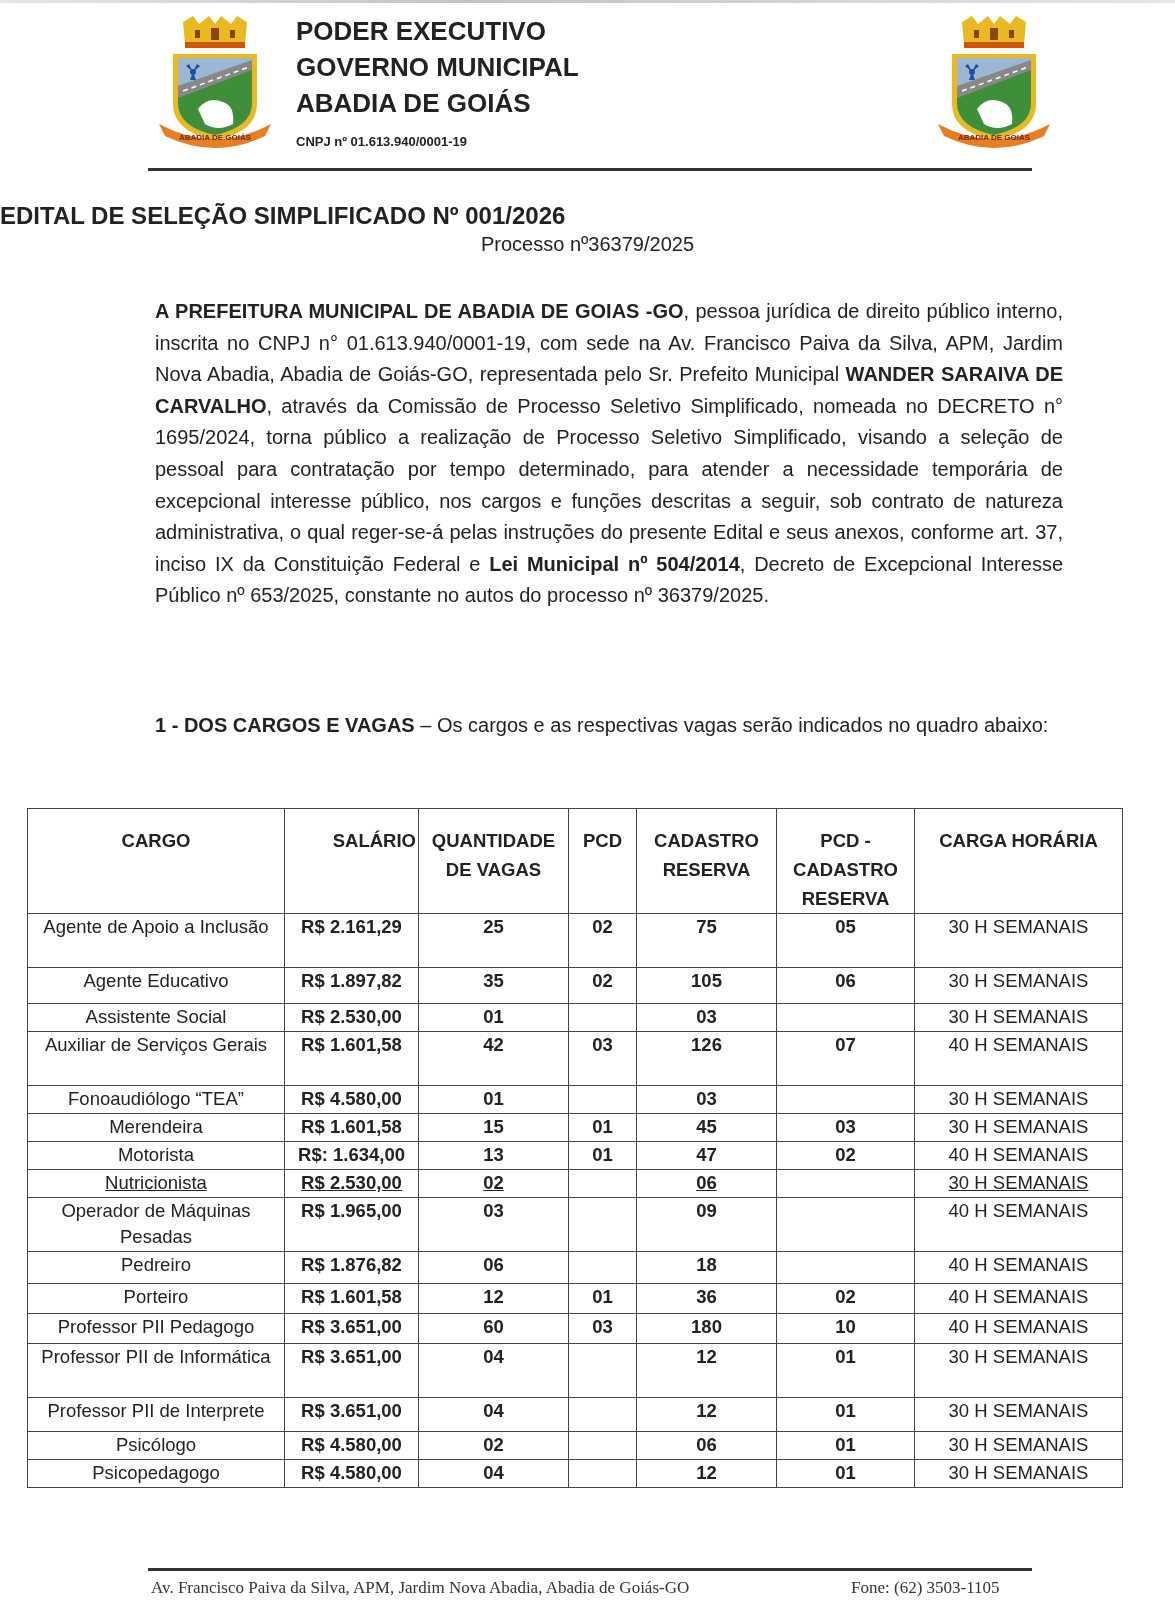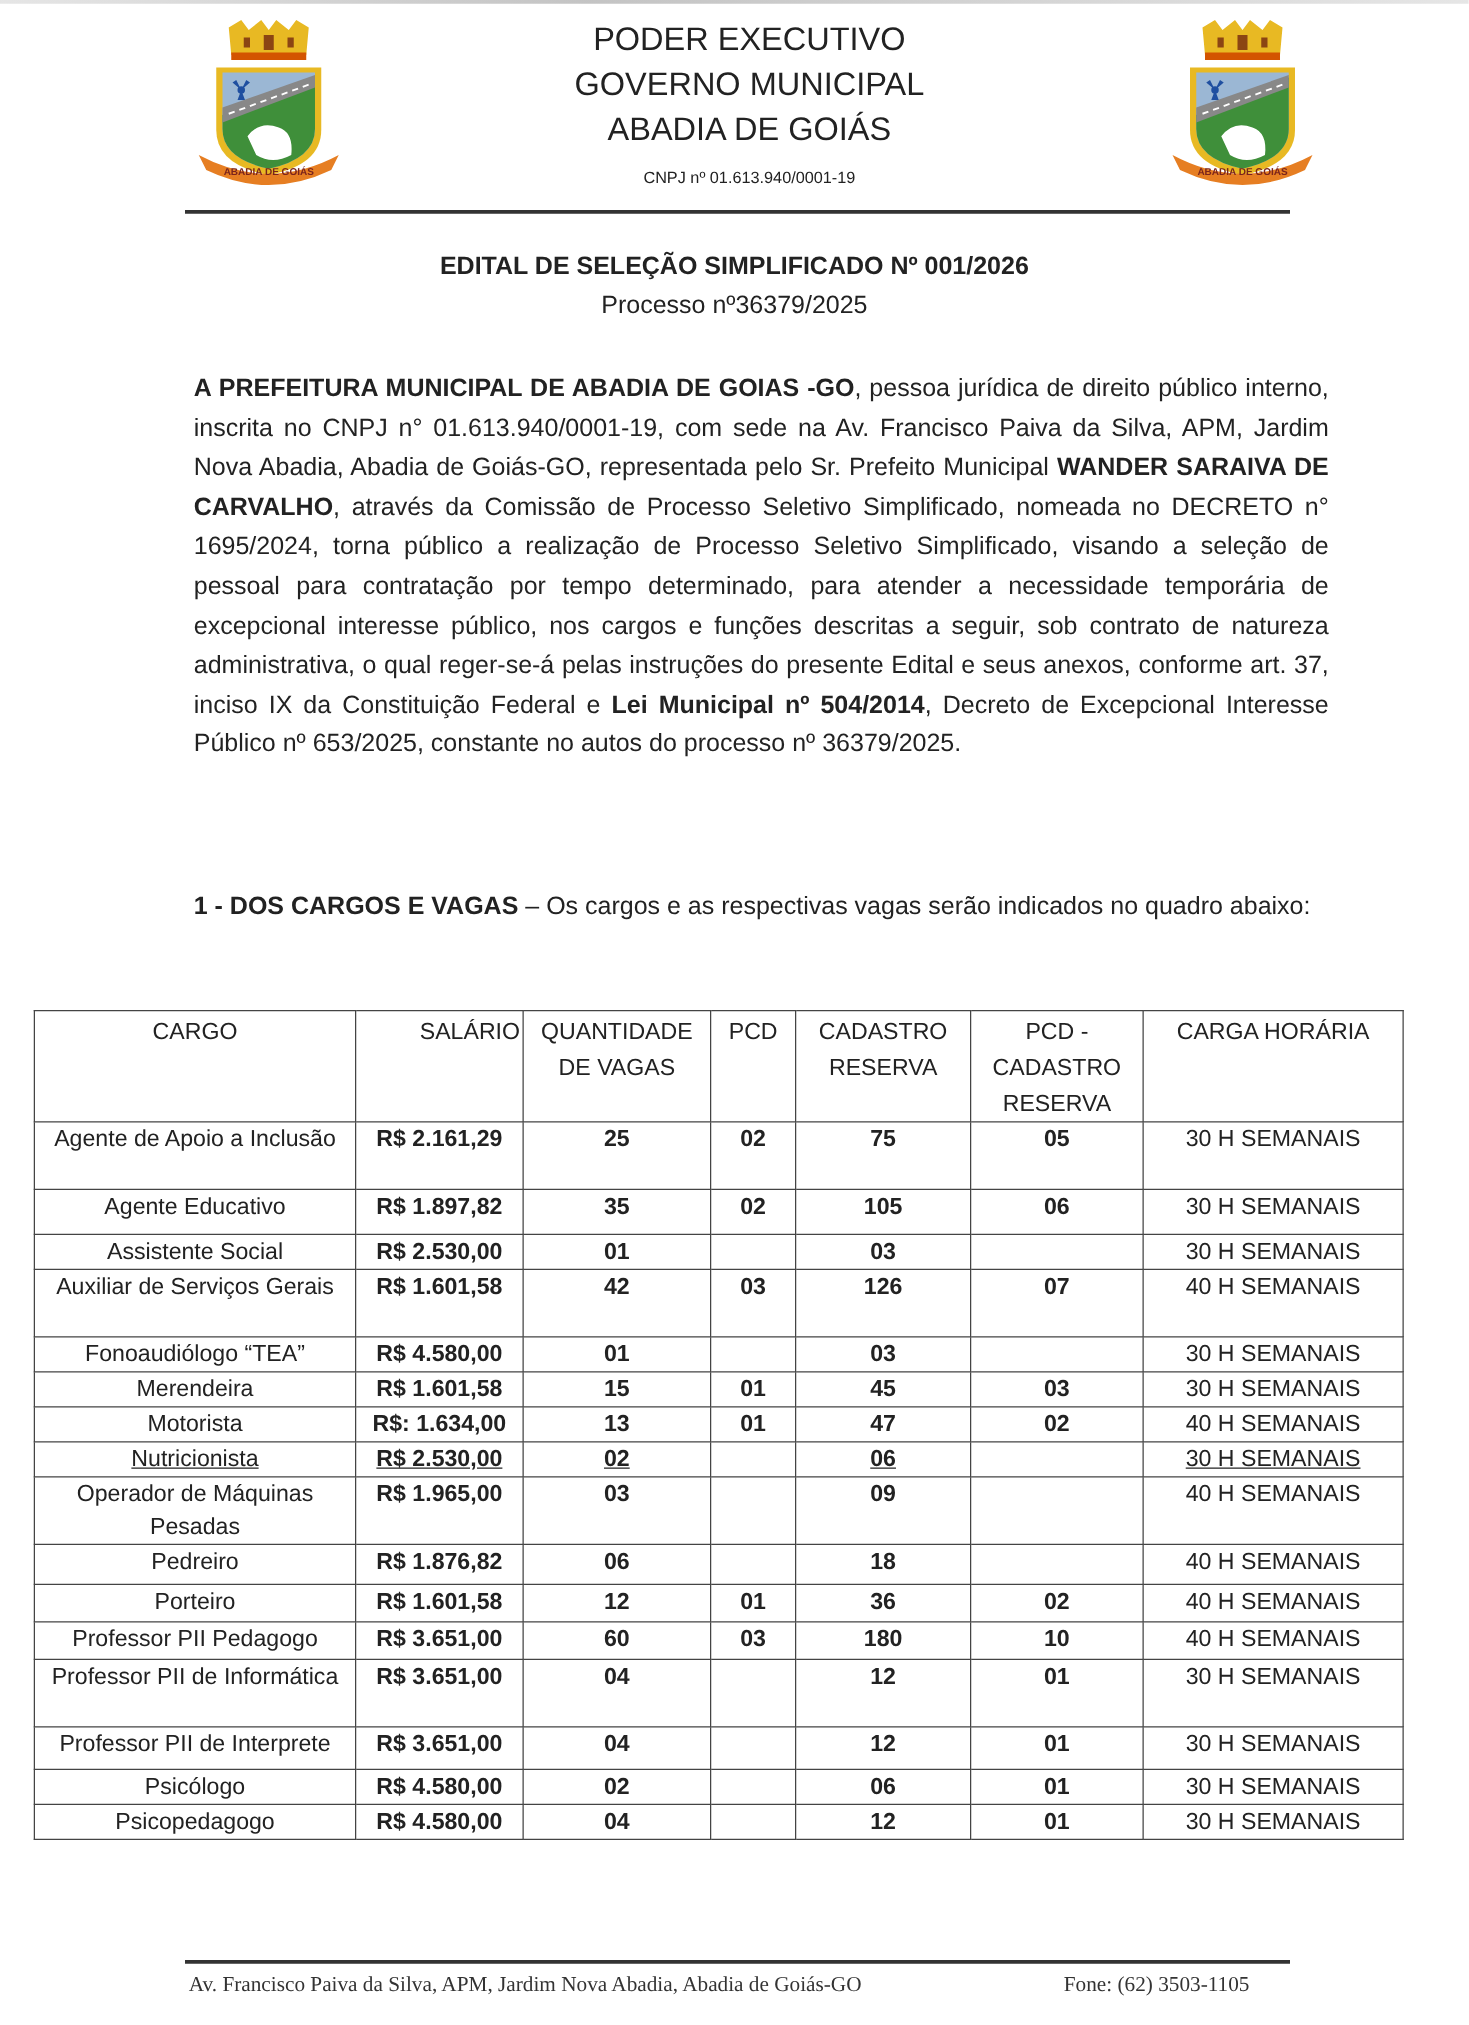"PODER EXECUTIVO" .hdr { font-weight: normal -> bold; left: 312px -> 296px; text-align: center -> left }
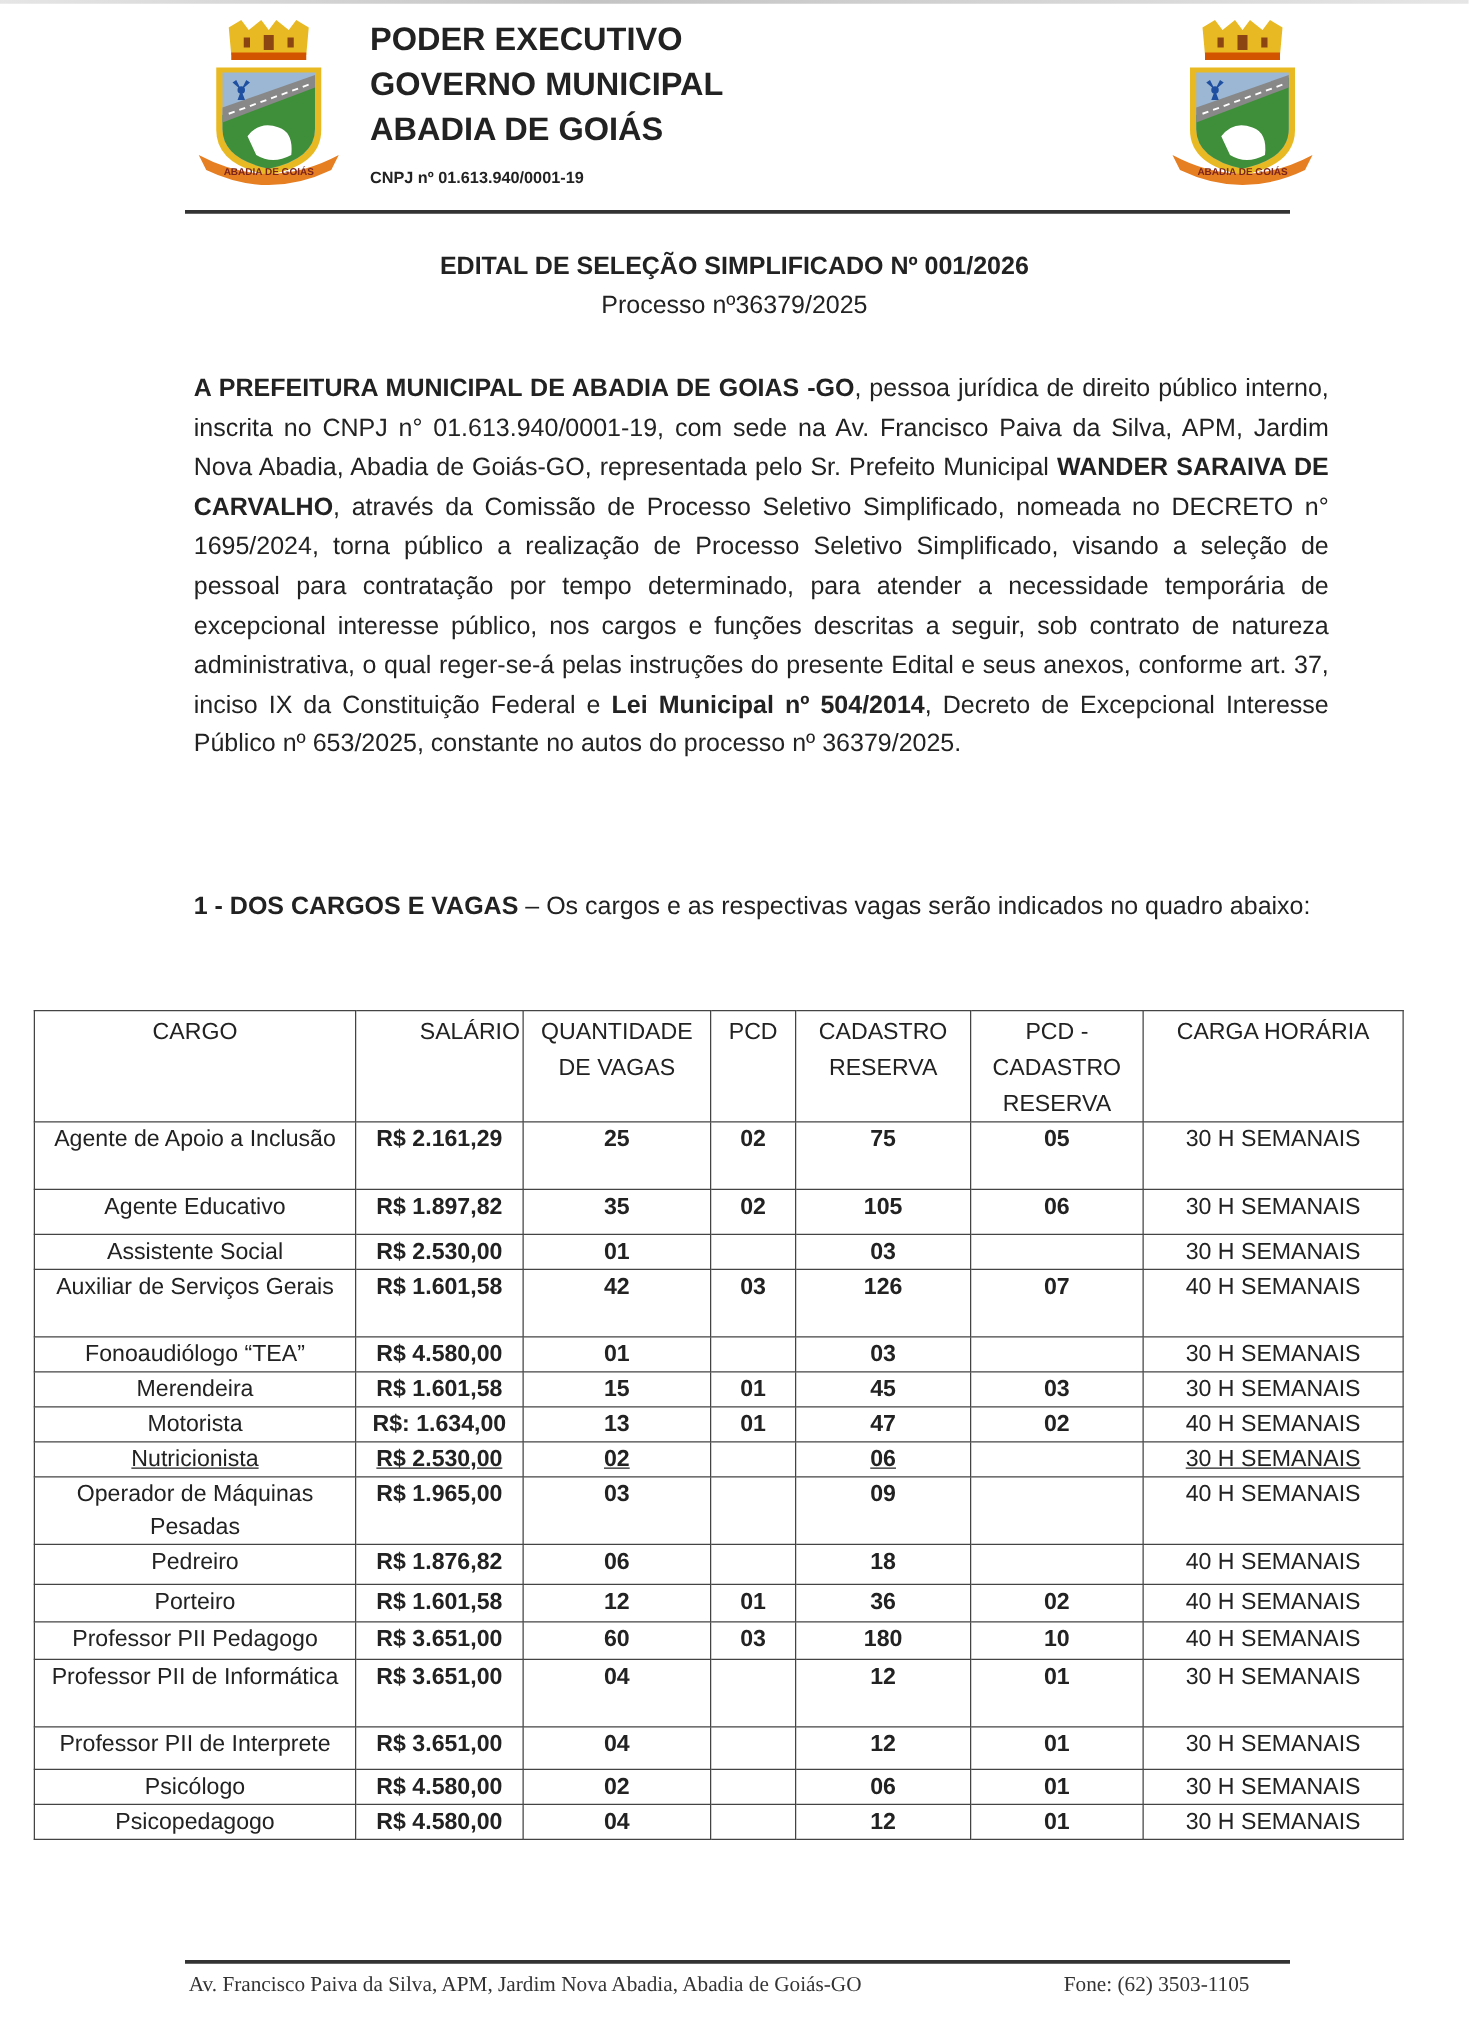"EDITAL DE SELEÇÃO SIMPLIFICADO Nº" .edital-title { font-size: 20px -> 24px; text-align: center -> none }
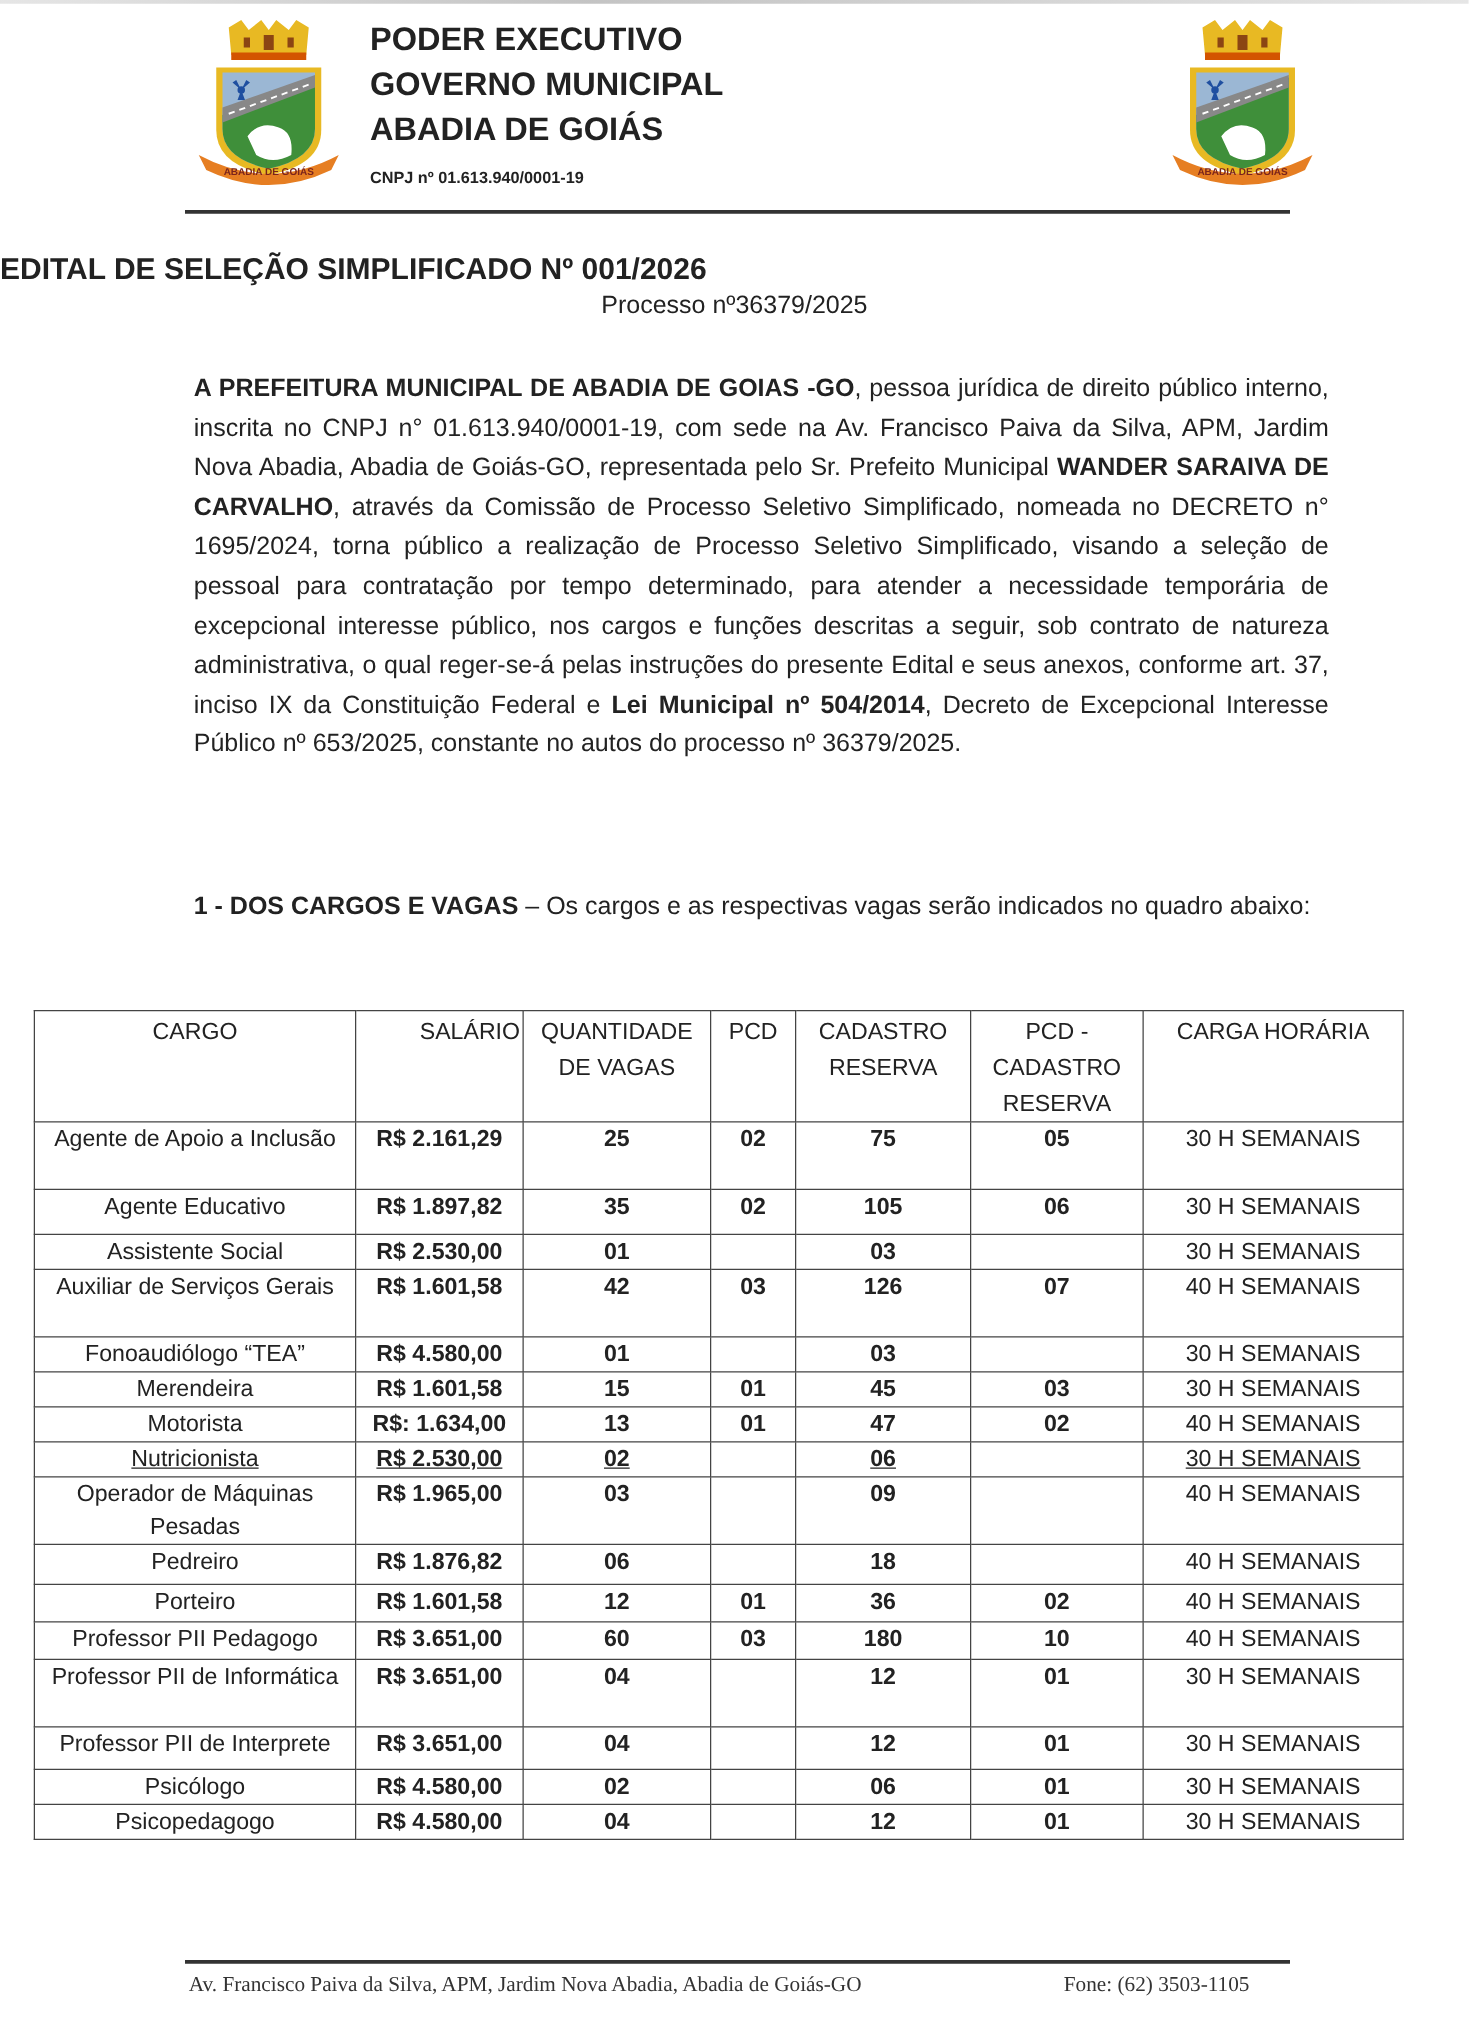"CARGO" table.vagas th { font-weight: normal -> bold; padding-top: 1px -> 17px }
